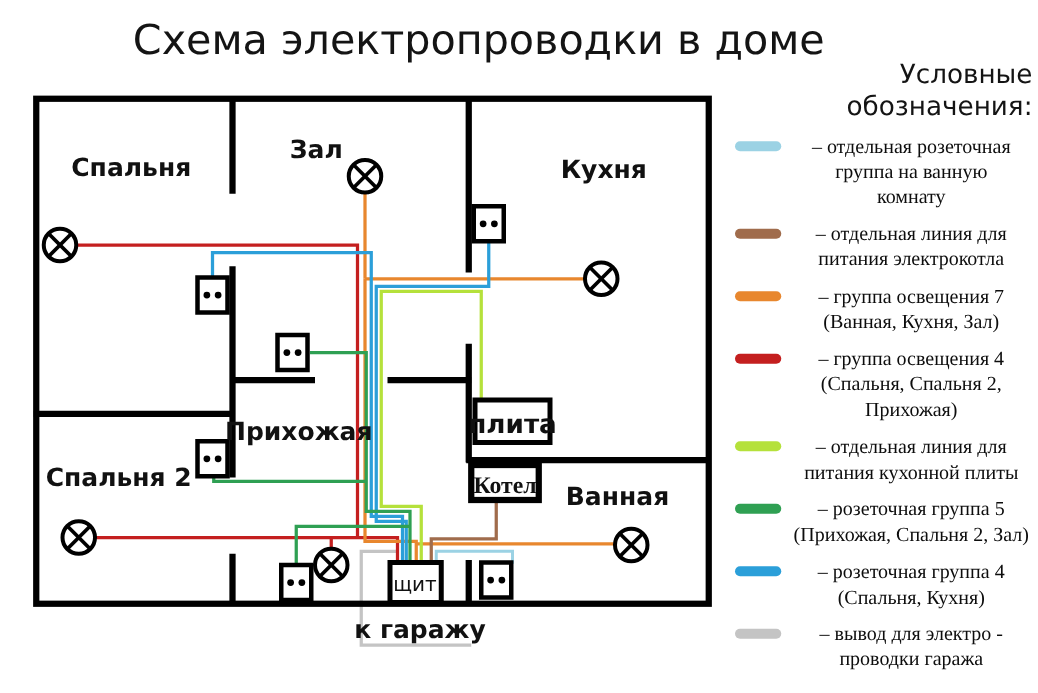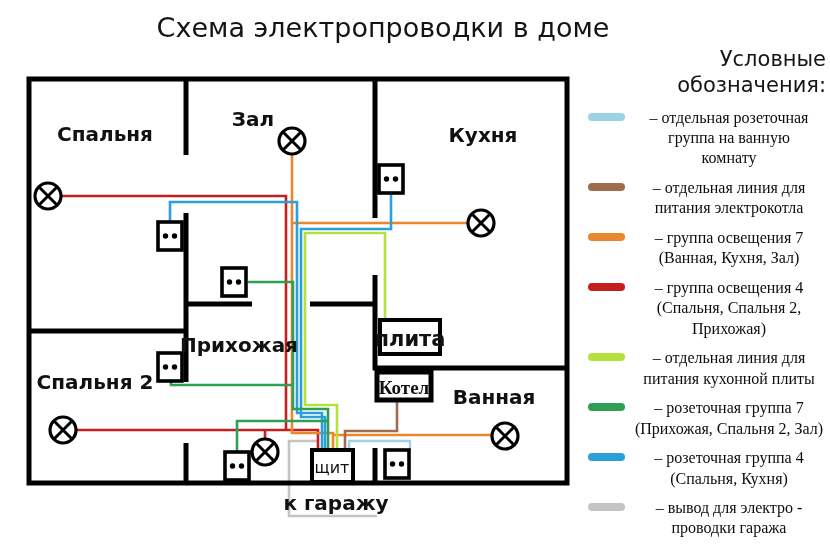"Схема электропроводки в доме" .title { font-size: 27px -> 33px }
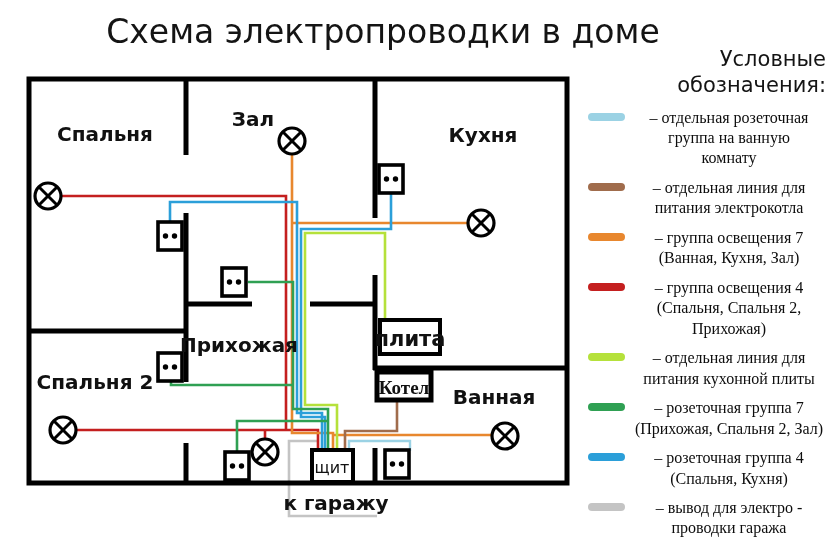"– розеточная группа 7" div.lg-text { text: 7 -> 5 }
